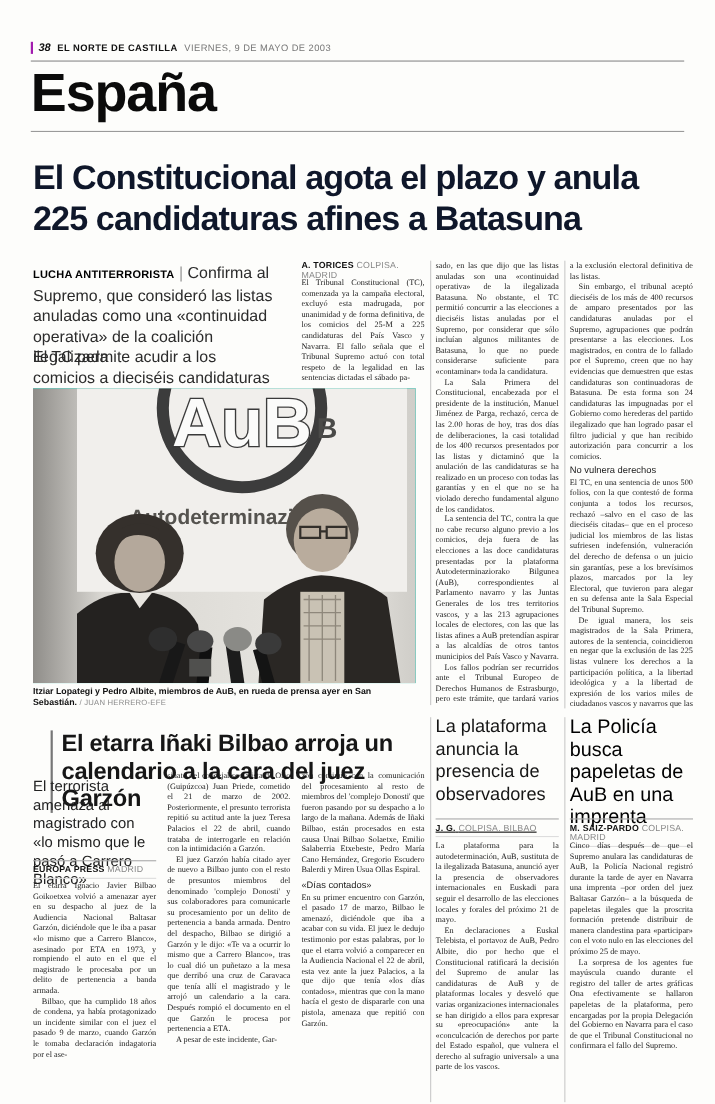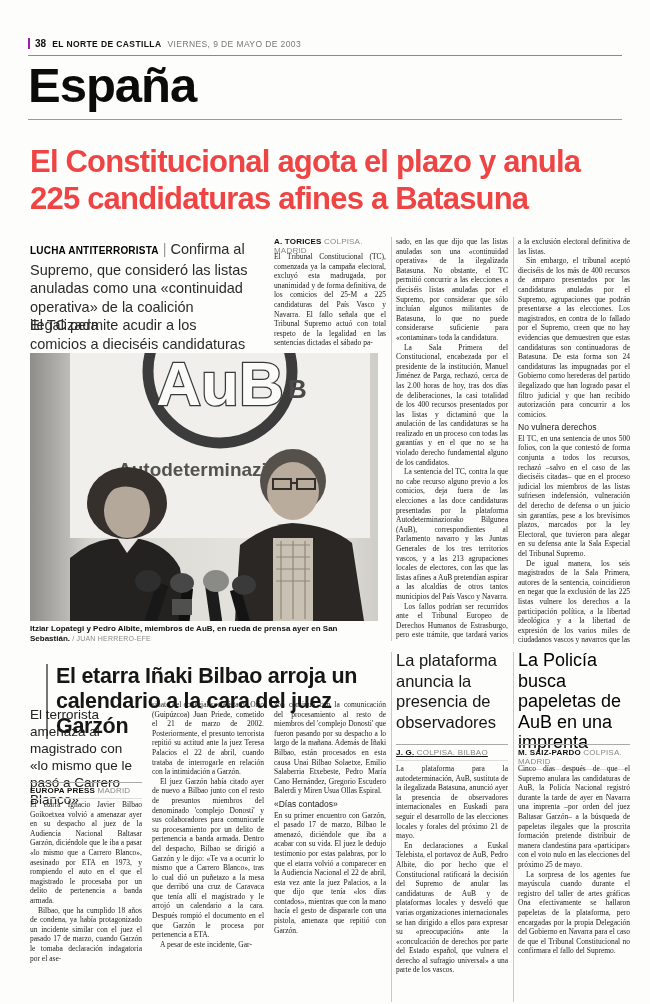"38" .pagenum { font-style: none -> italic }
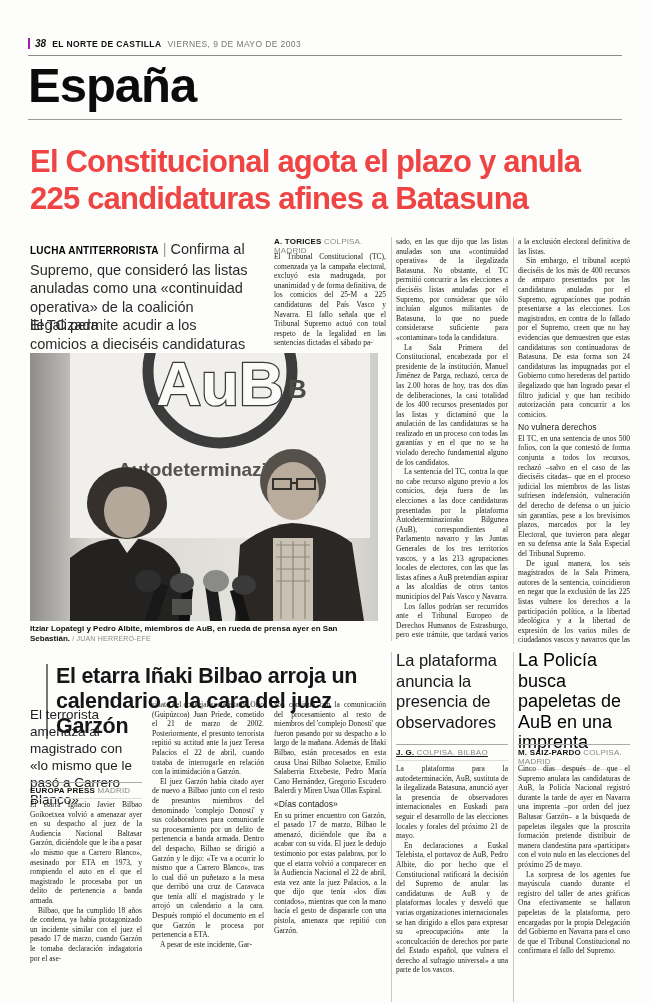"El Constitucional agota el plazo" .lead-headline { color: #ef4444 -> #0f172a }
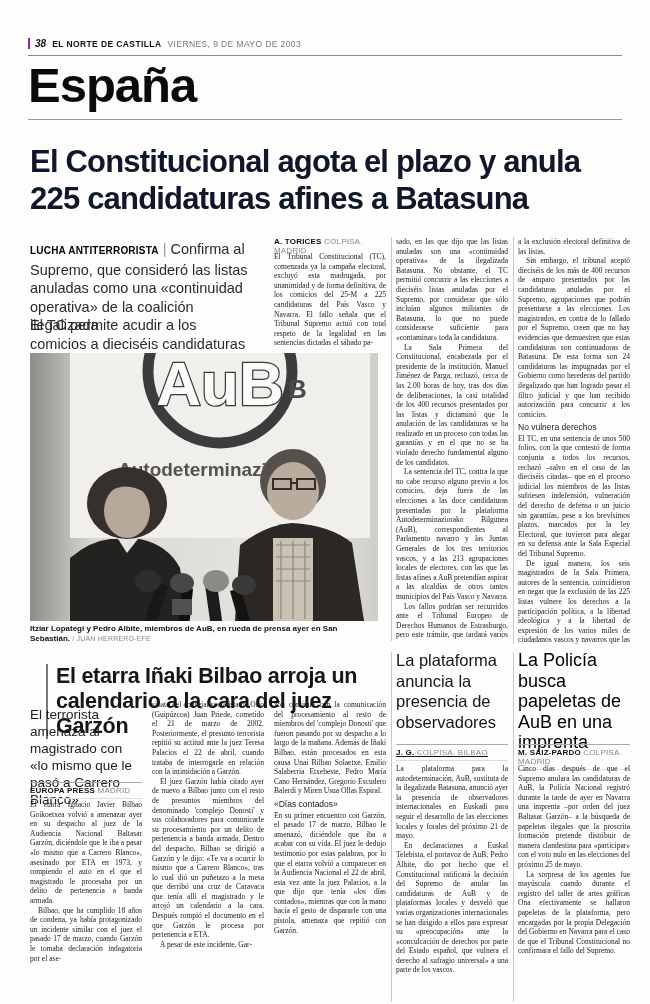"Bilbao, que ha cumplido 18" p { text: 17 -> 9 }
